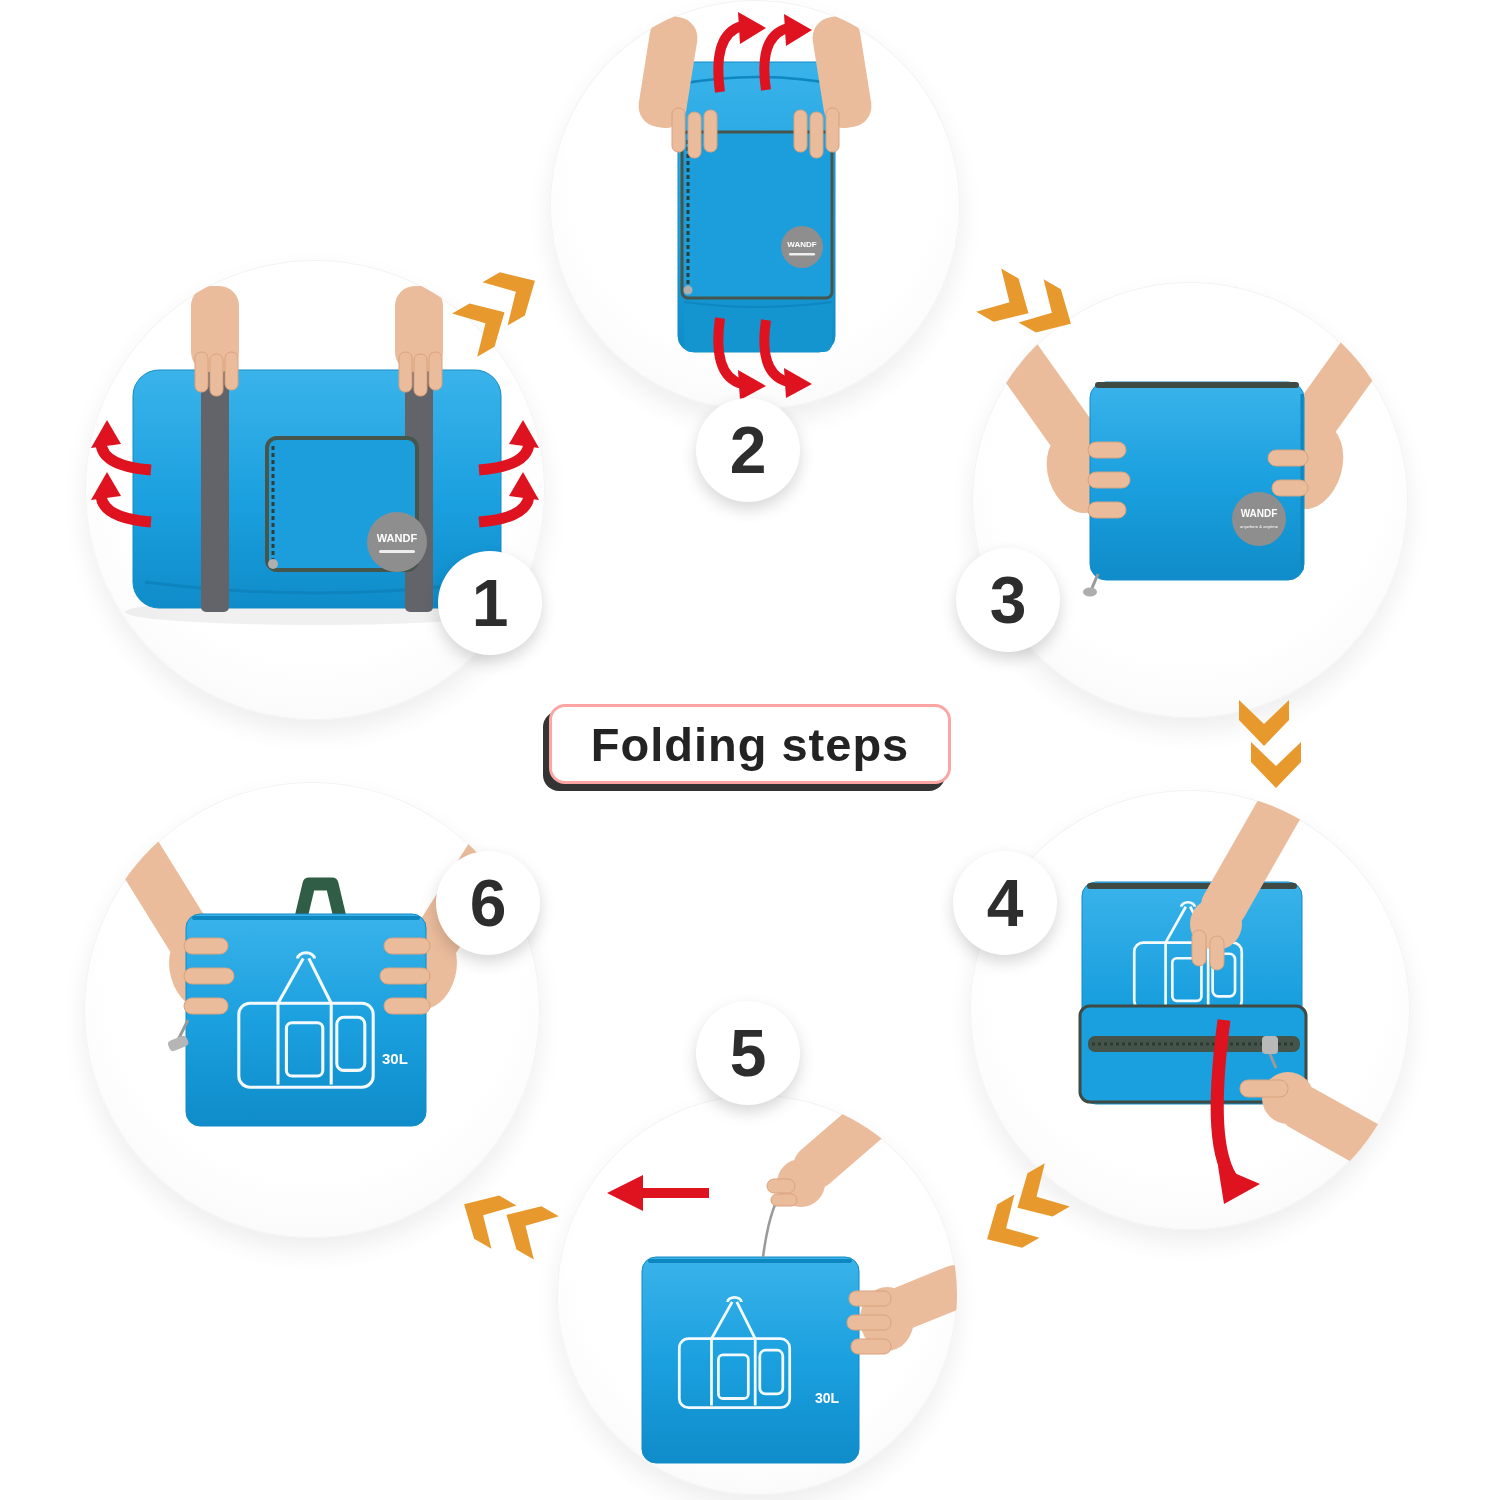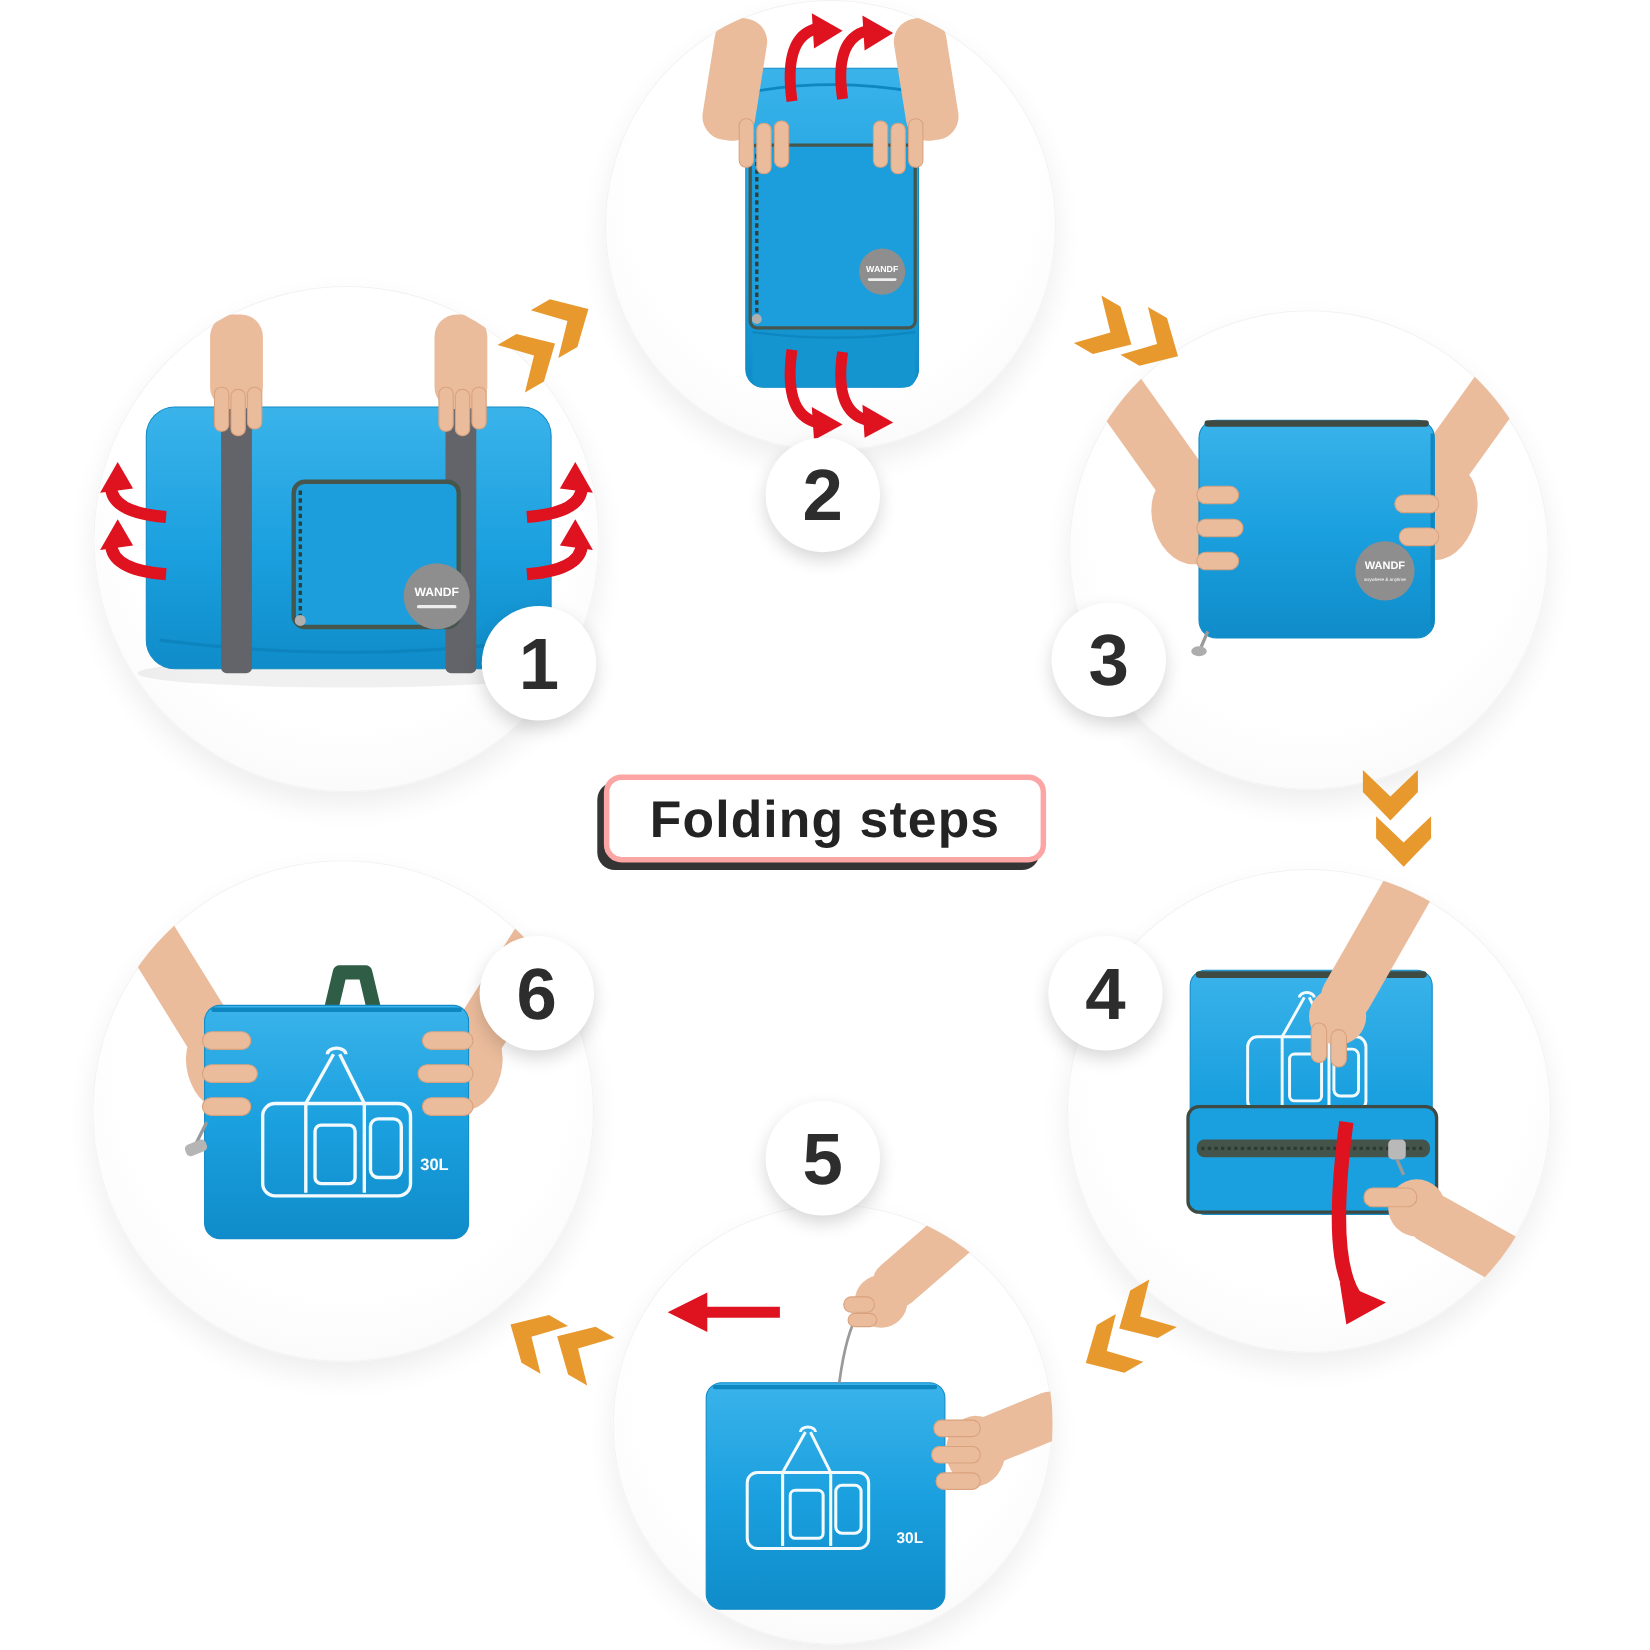"Folding steps" .title-label { border: 5px solid #fca5a5 -> 3px solid #fca5a5 }
